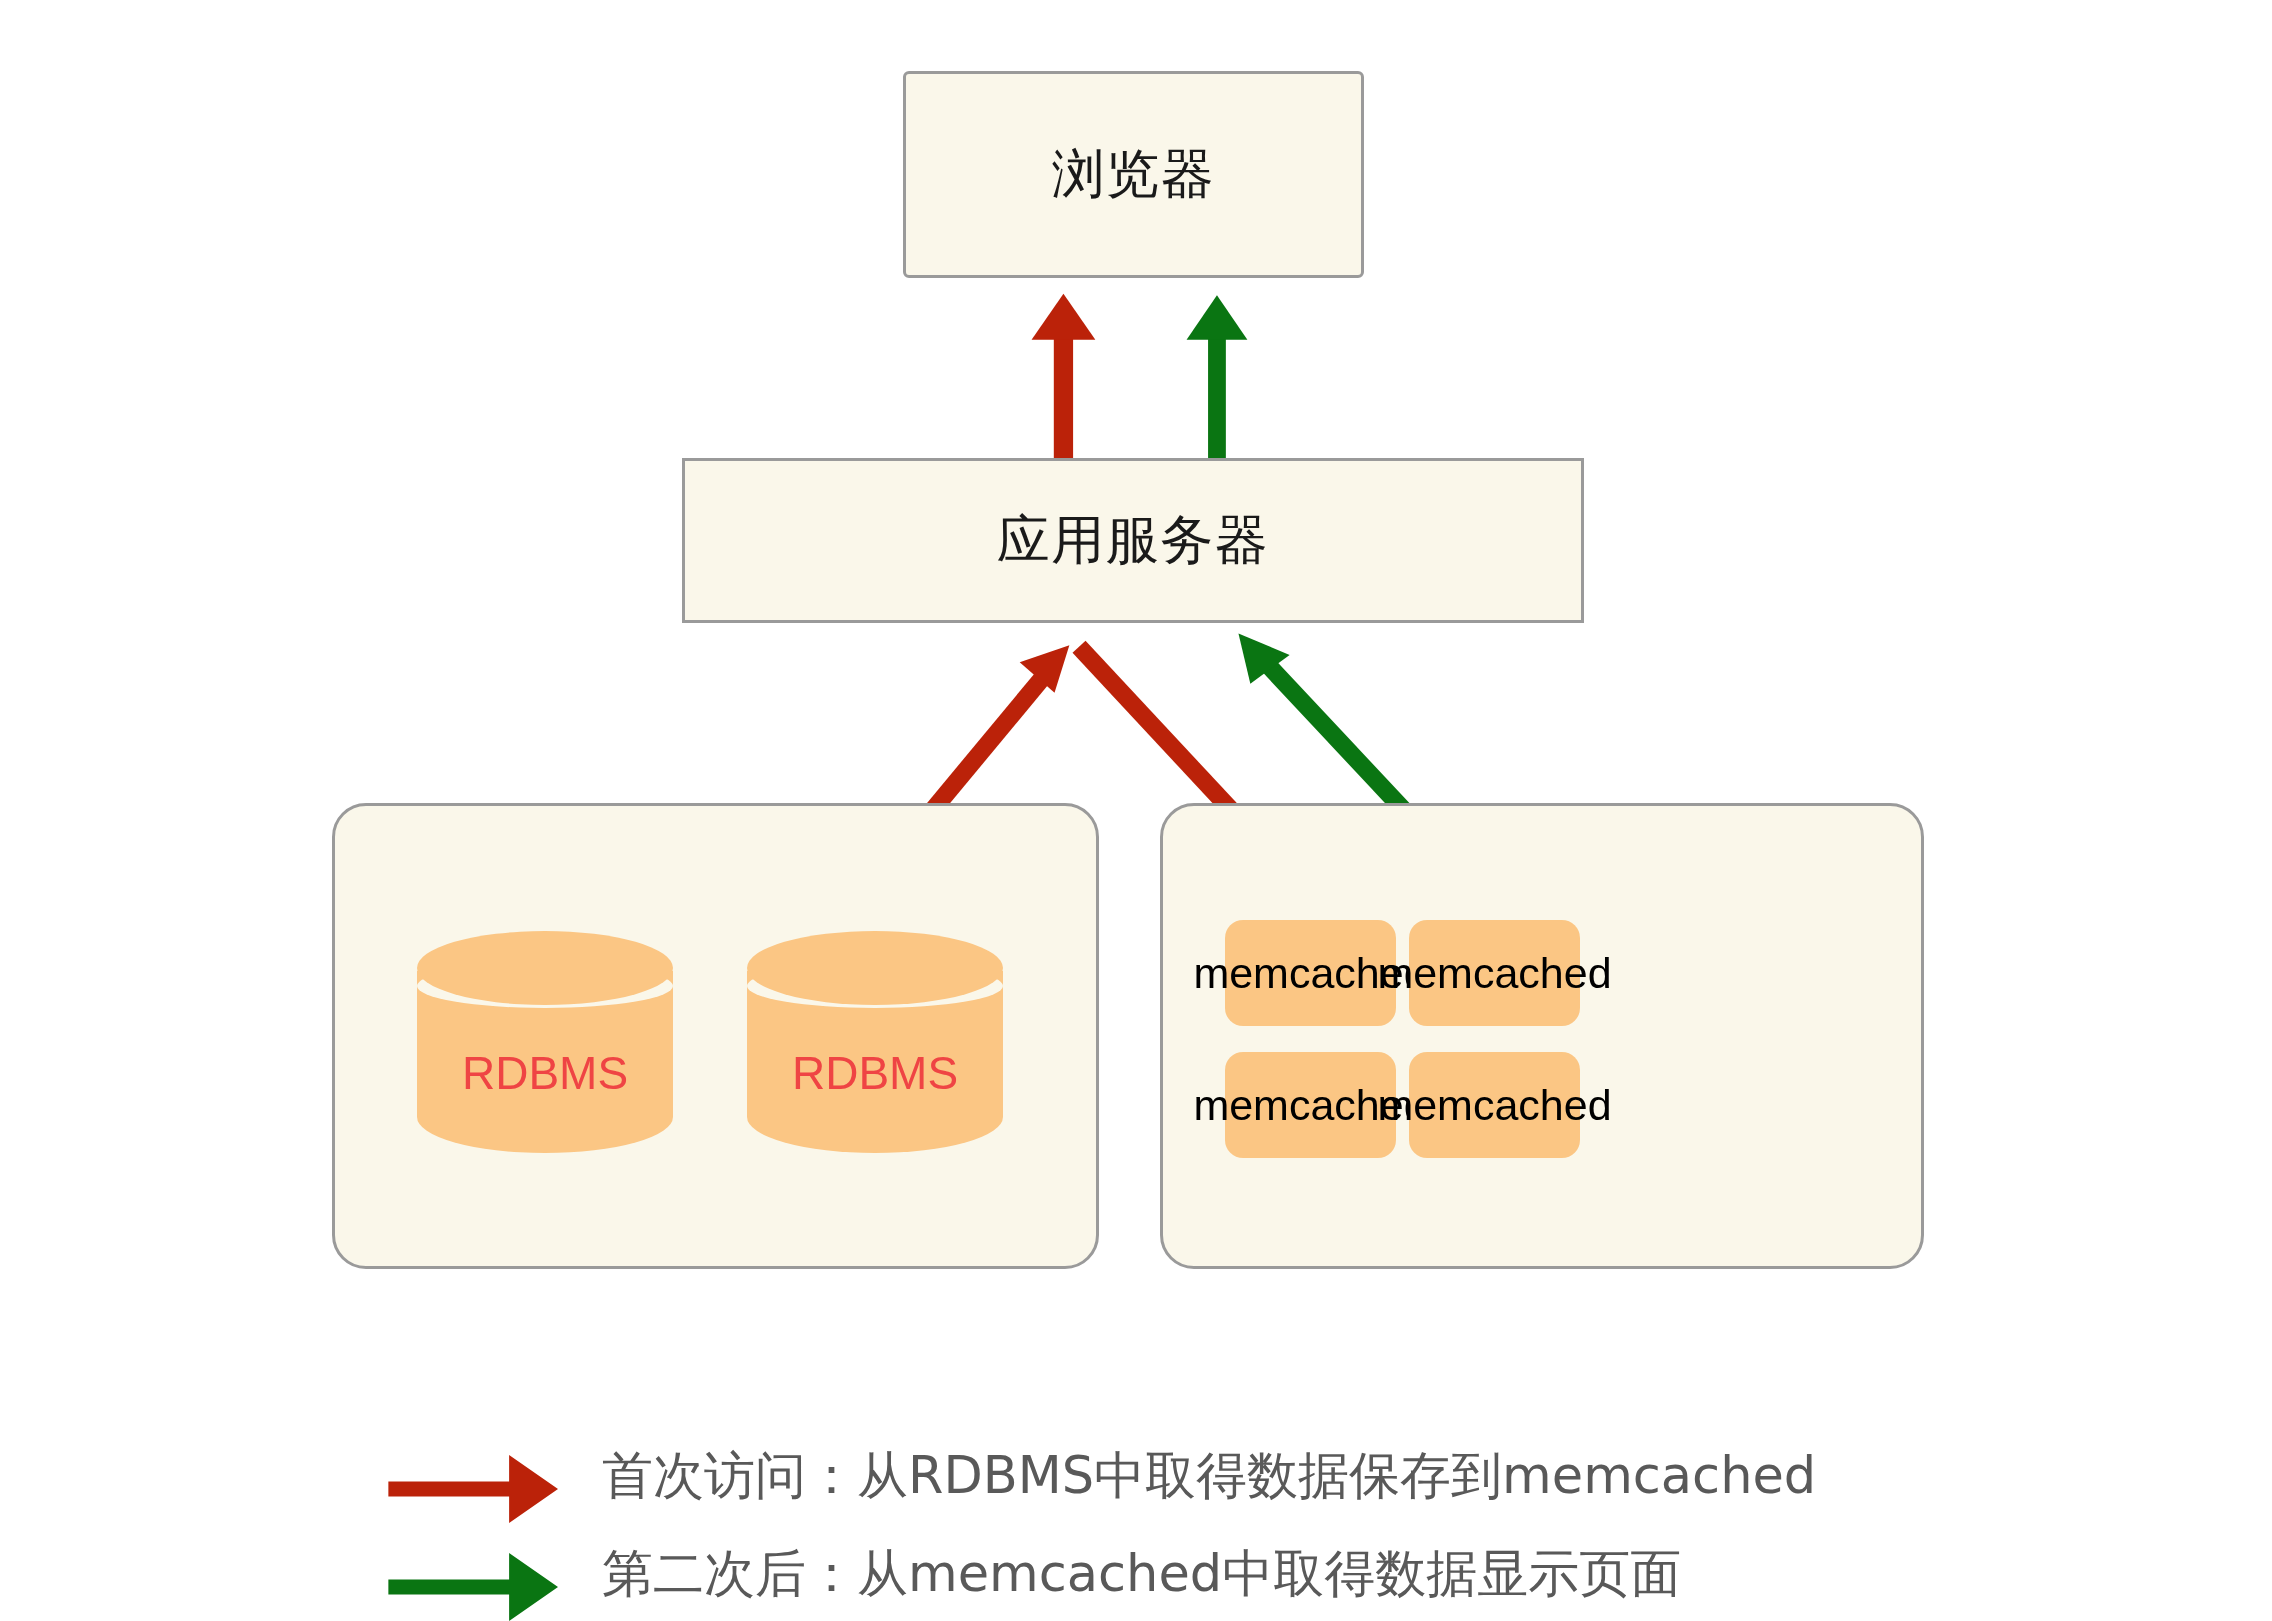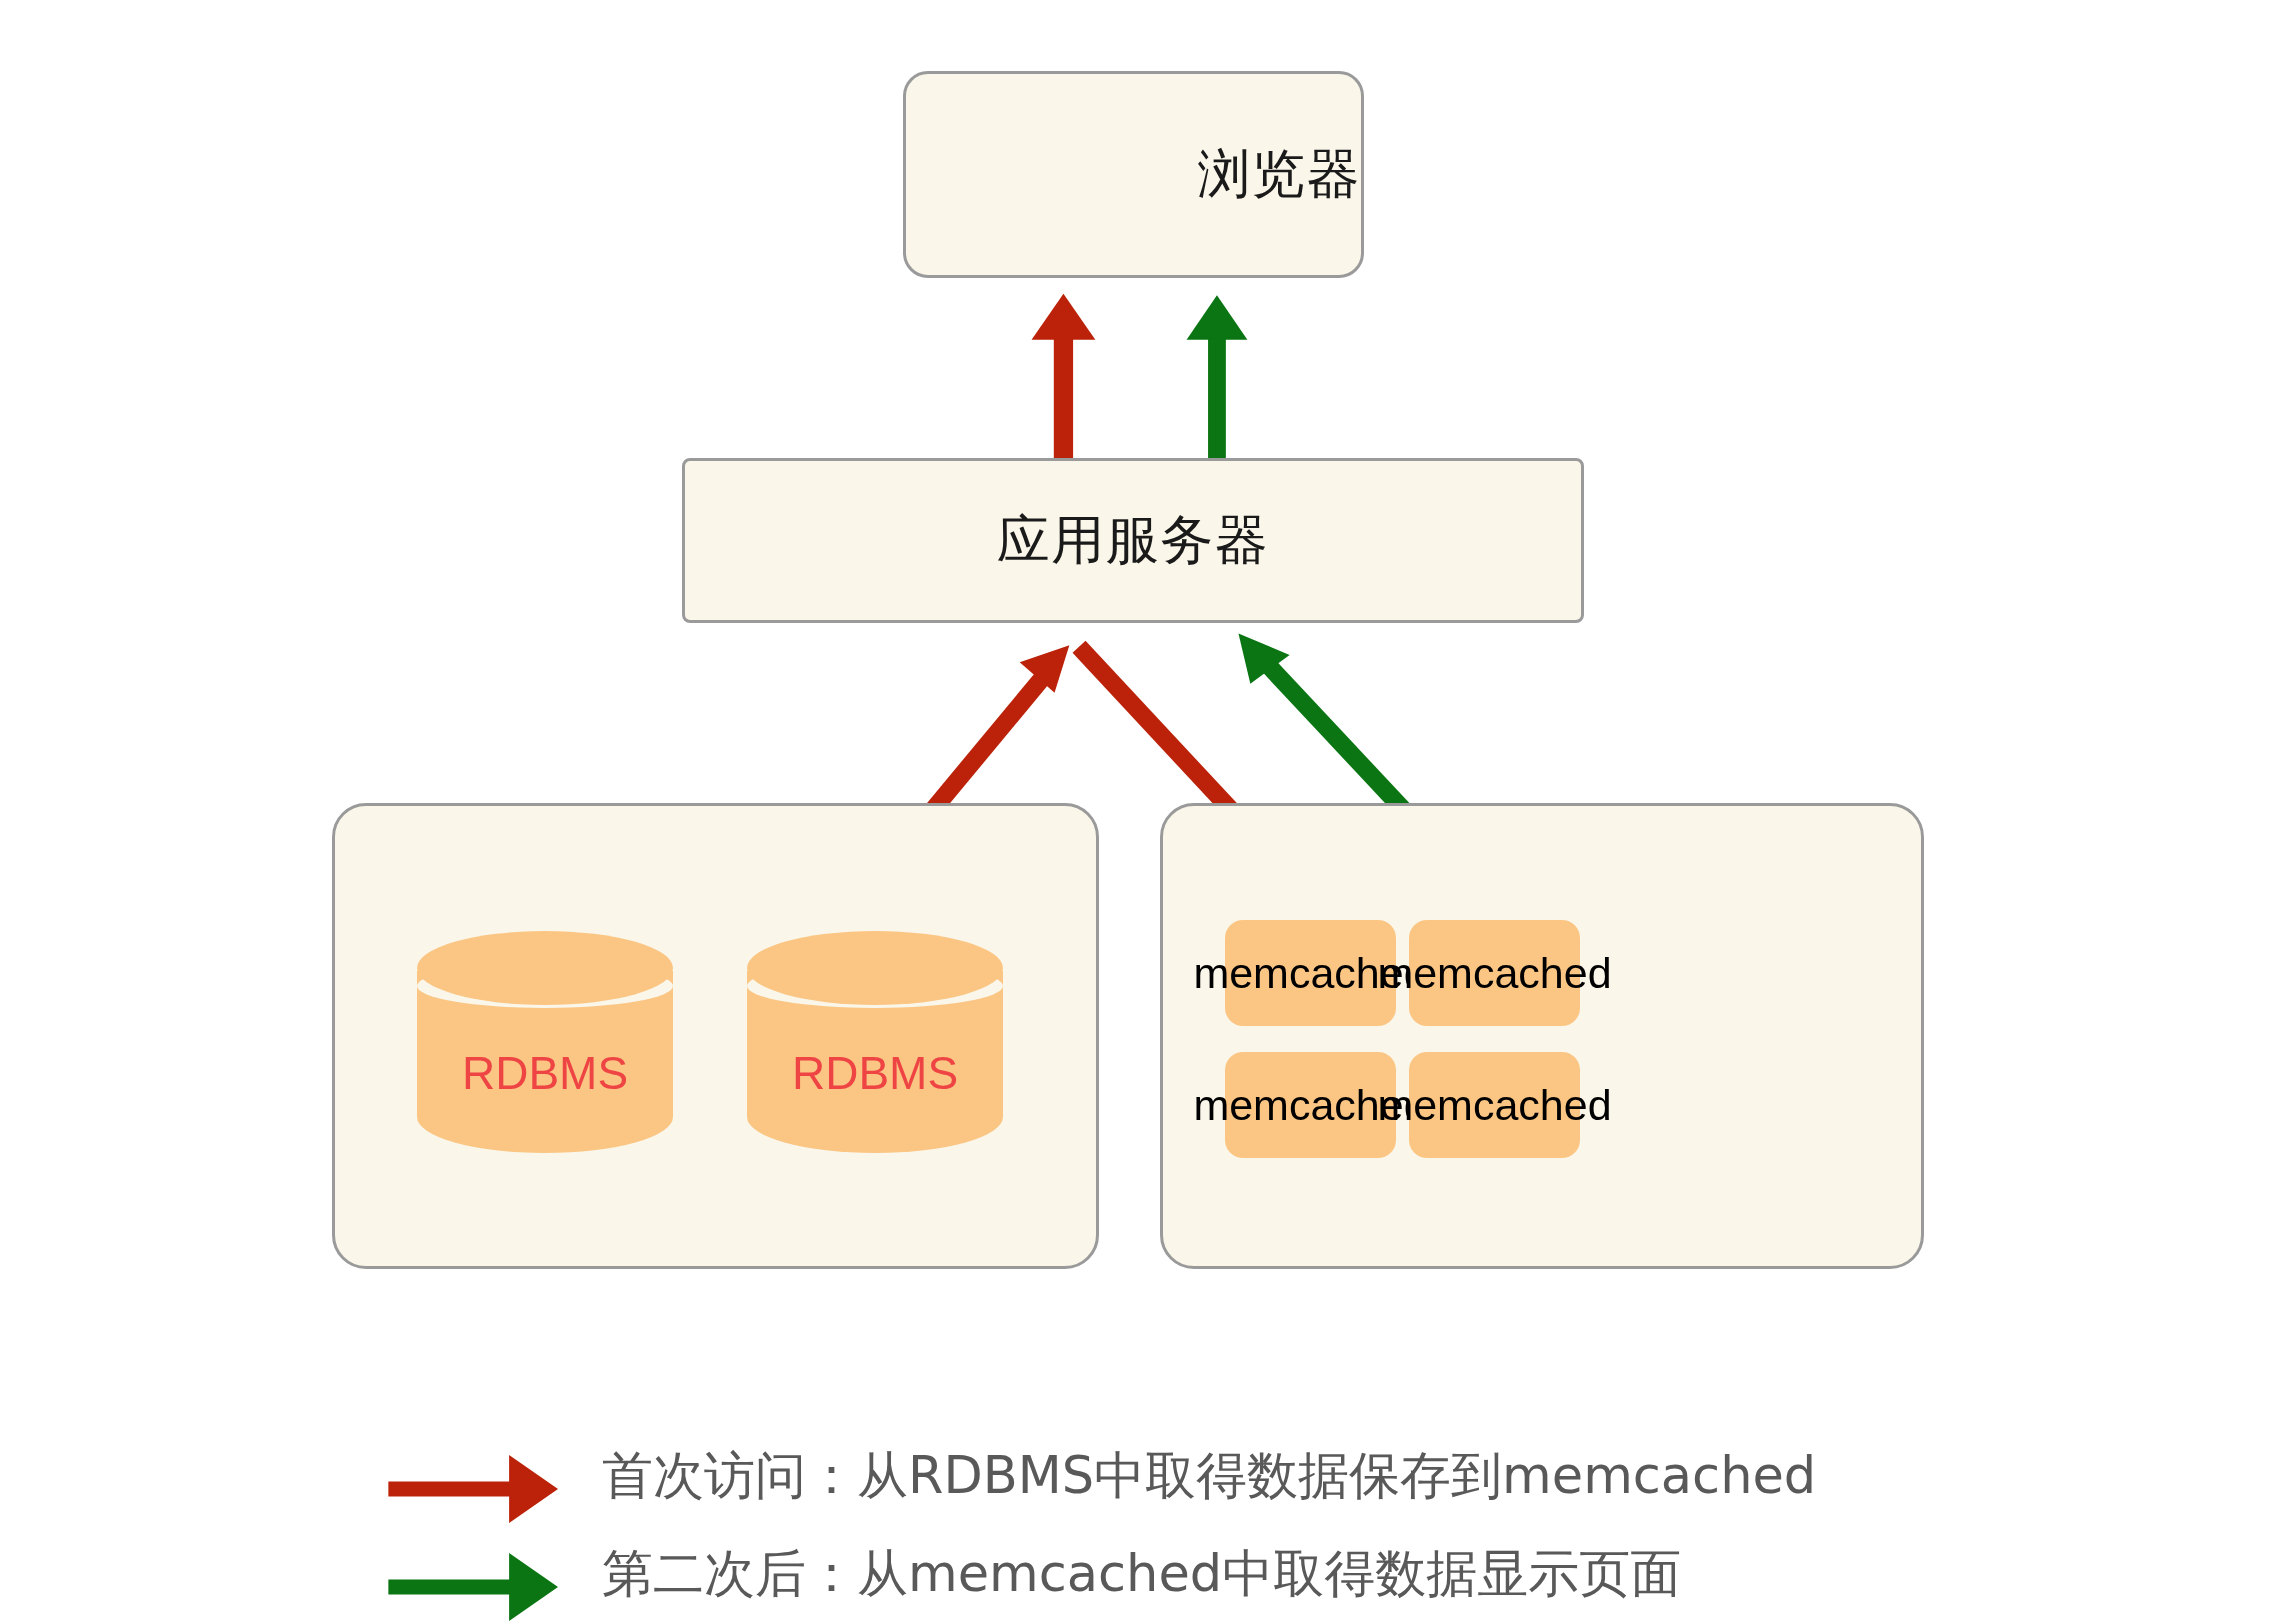"浏览器" #browser-box { border-radius: 25px -> 6px; justify-content: flex-end -> none }
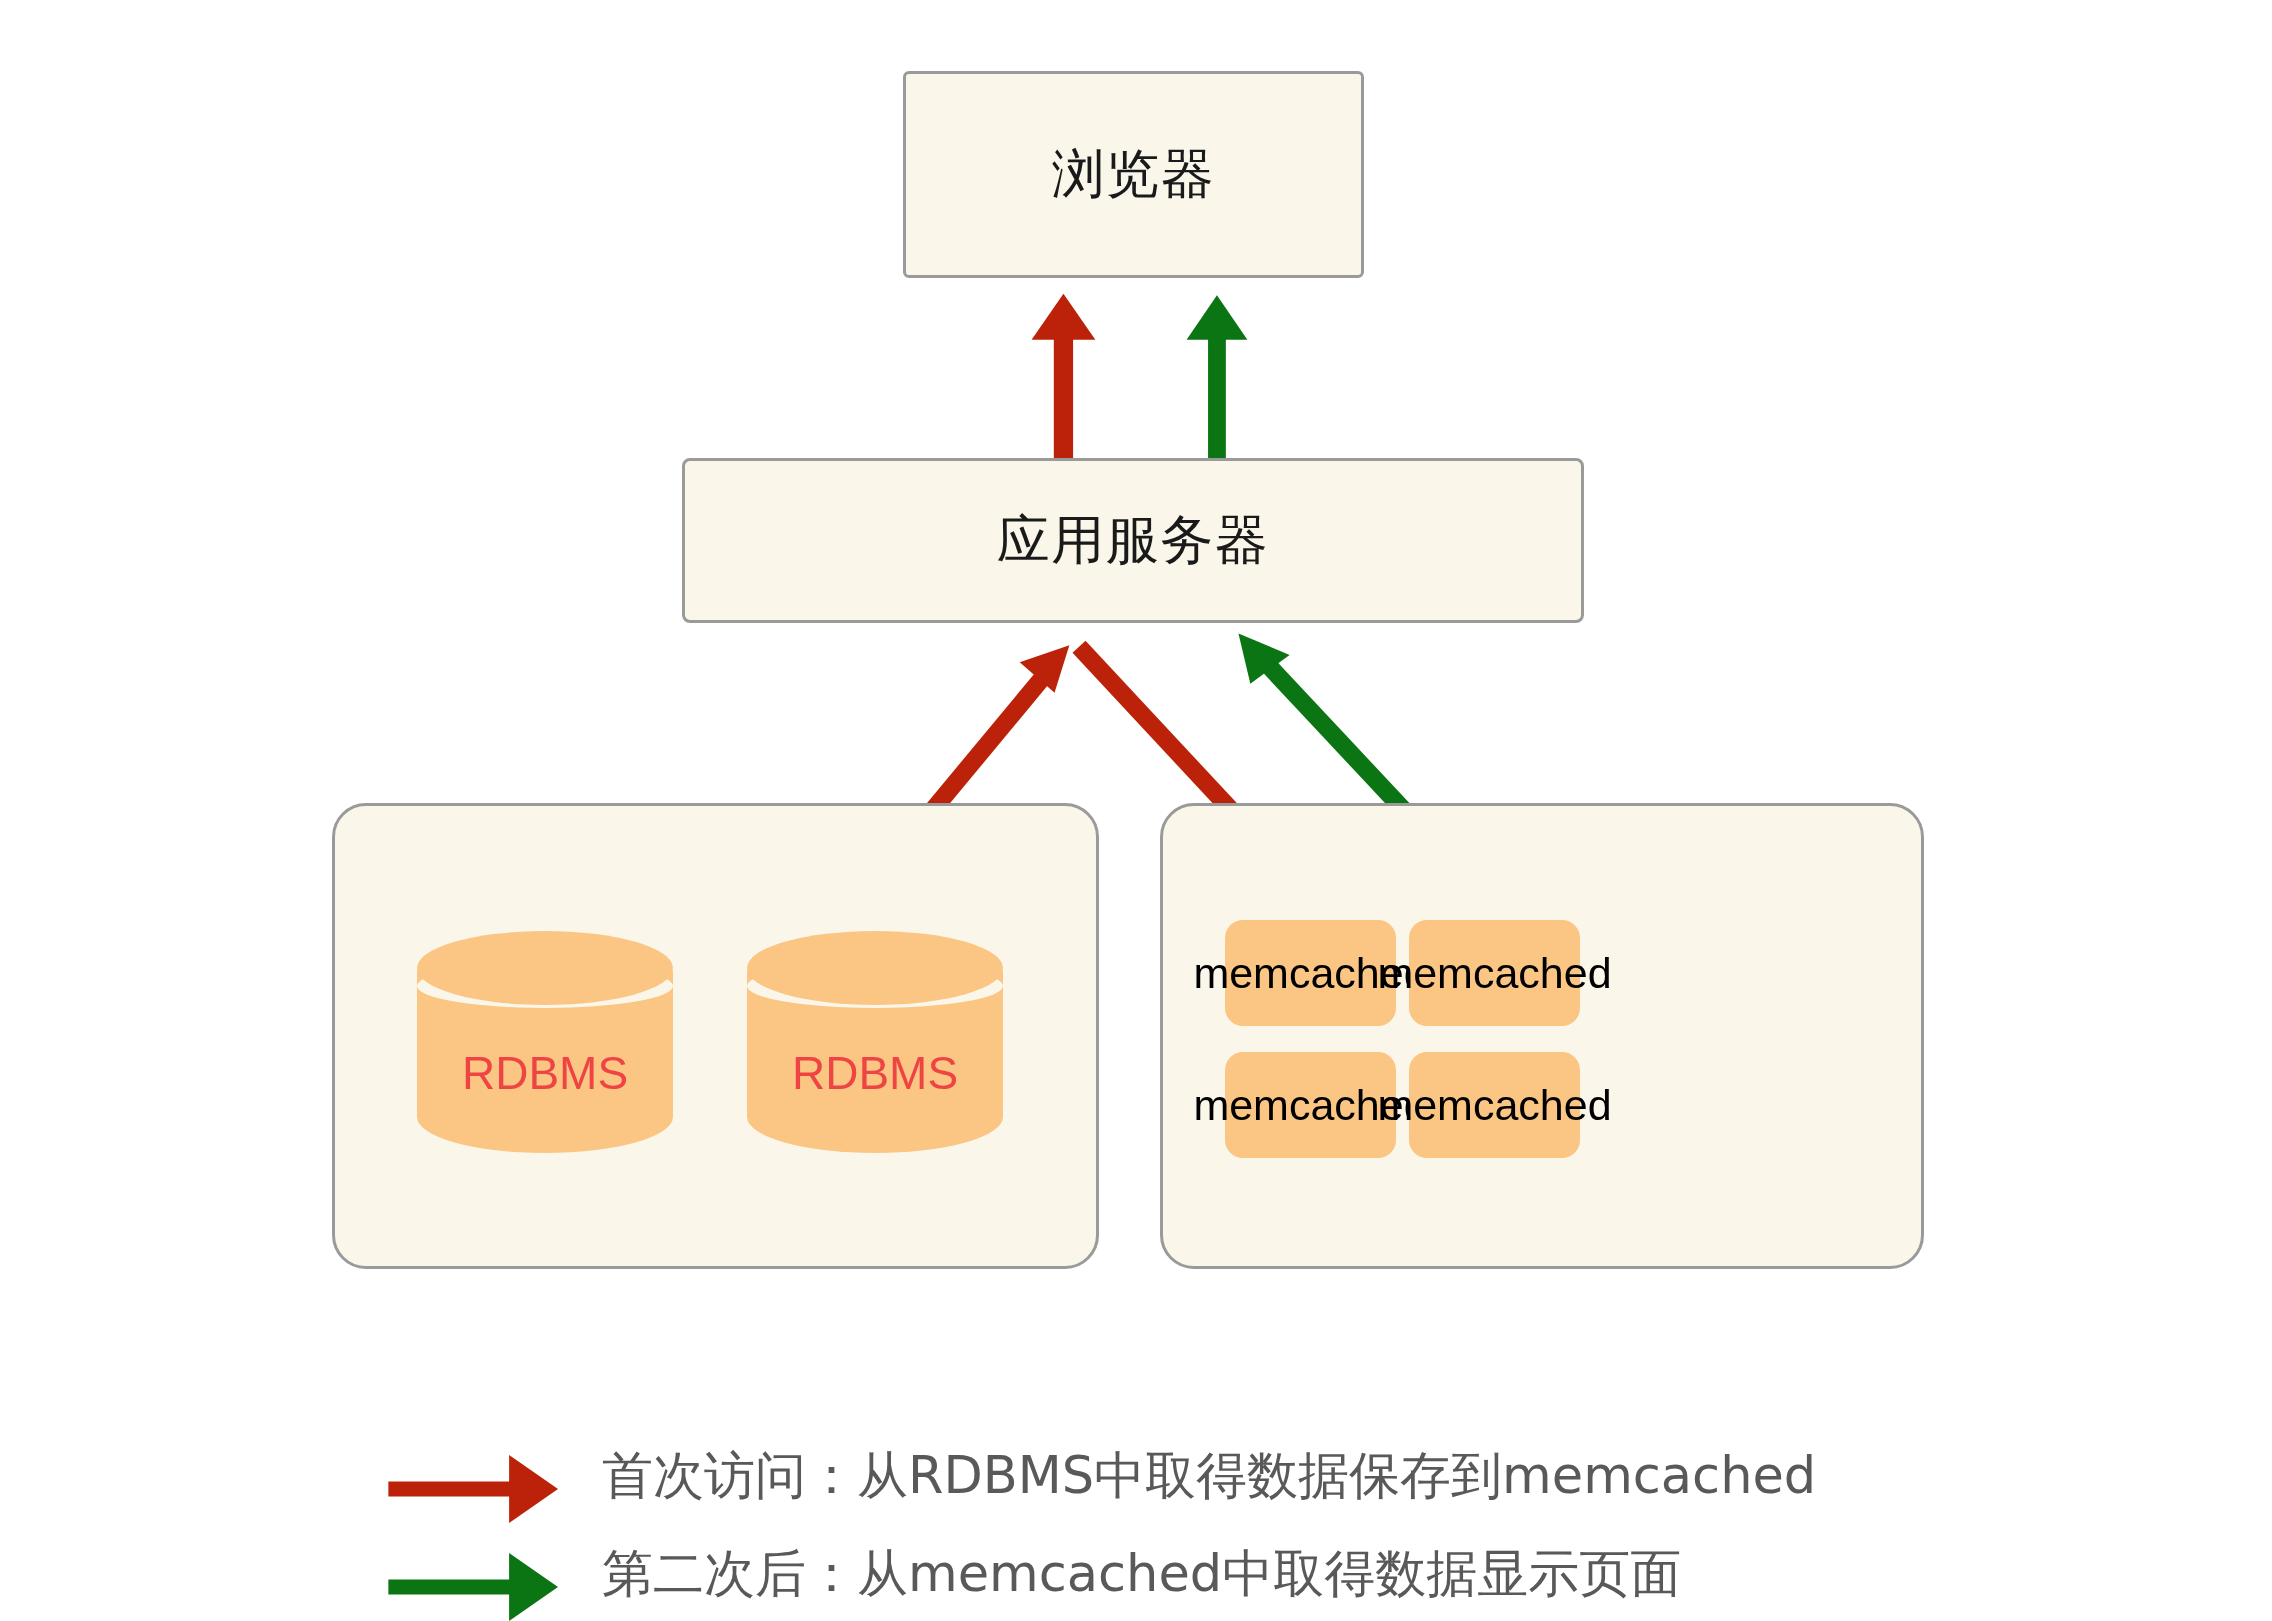"应用服务器" #appserver-box { border-radius: 8px -> 0px }
